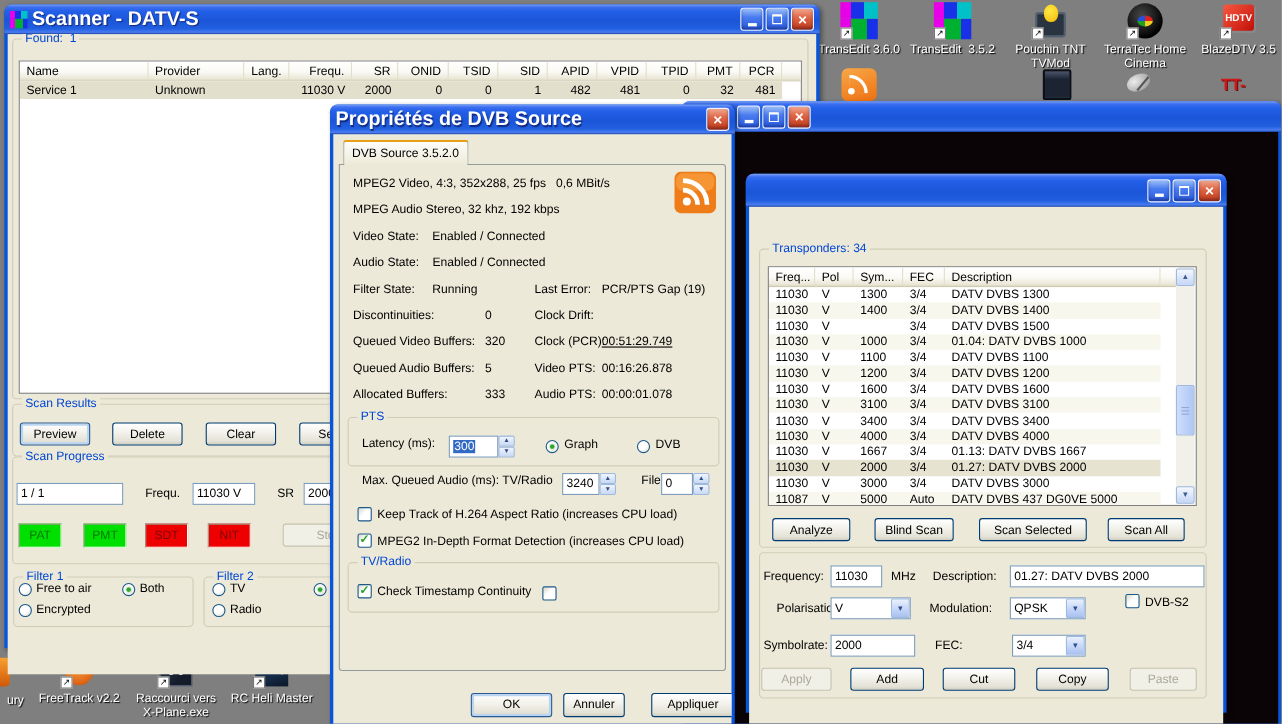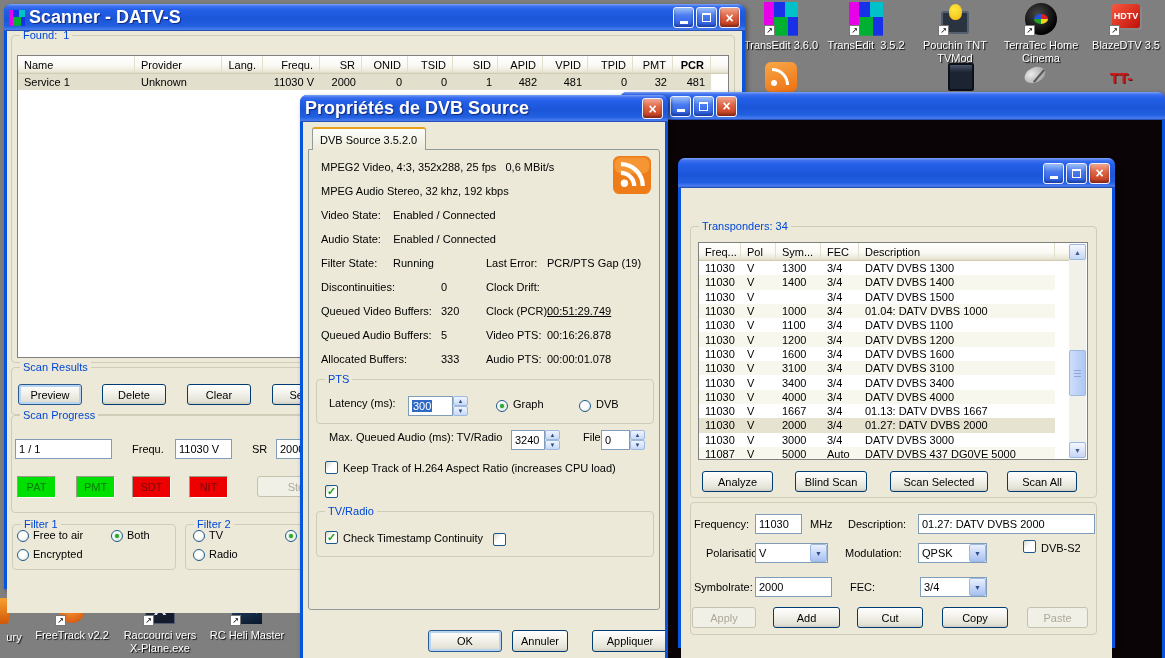"PCR" div.lv-hc { font-weight: bold -> none }
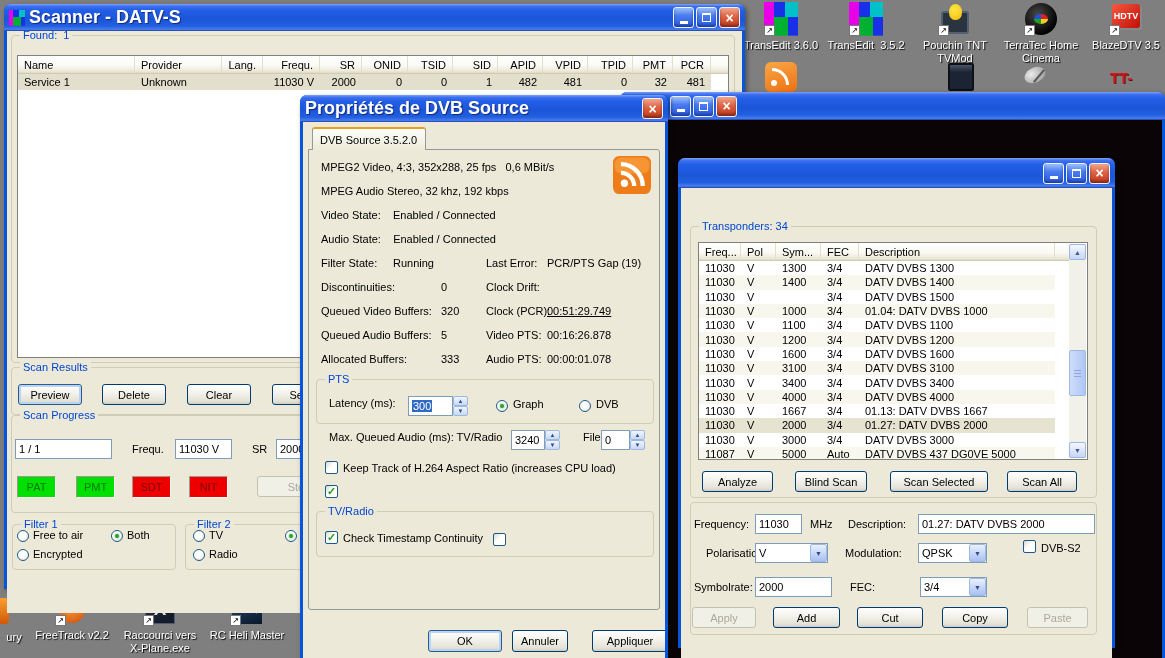"MPEG2 In-Depth Format Detection" span.rlabel { html: none -> <span>MPEG2 In-Depth Format Detection (increases CPU load)</span> }
